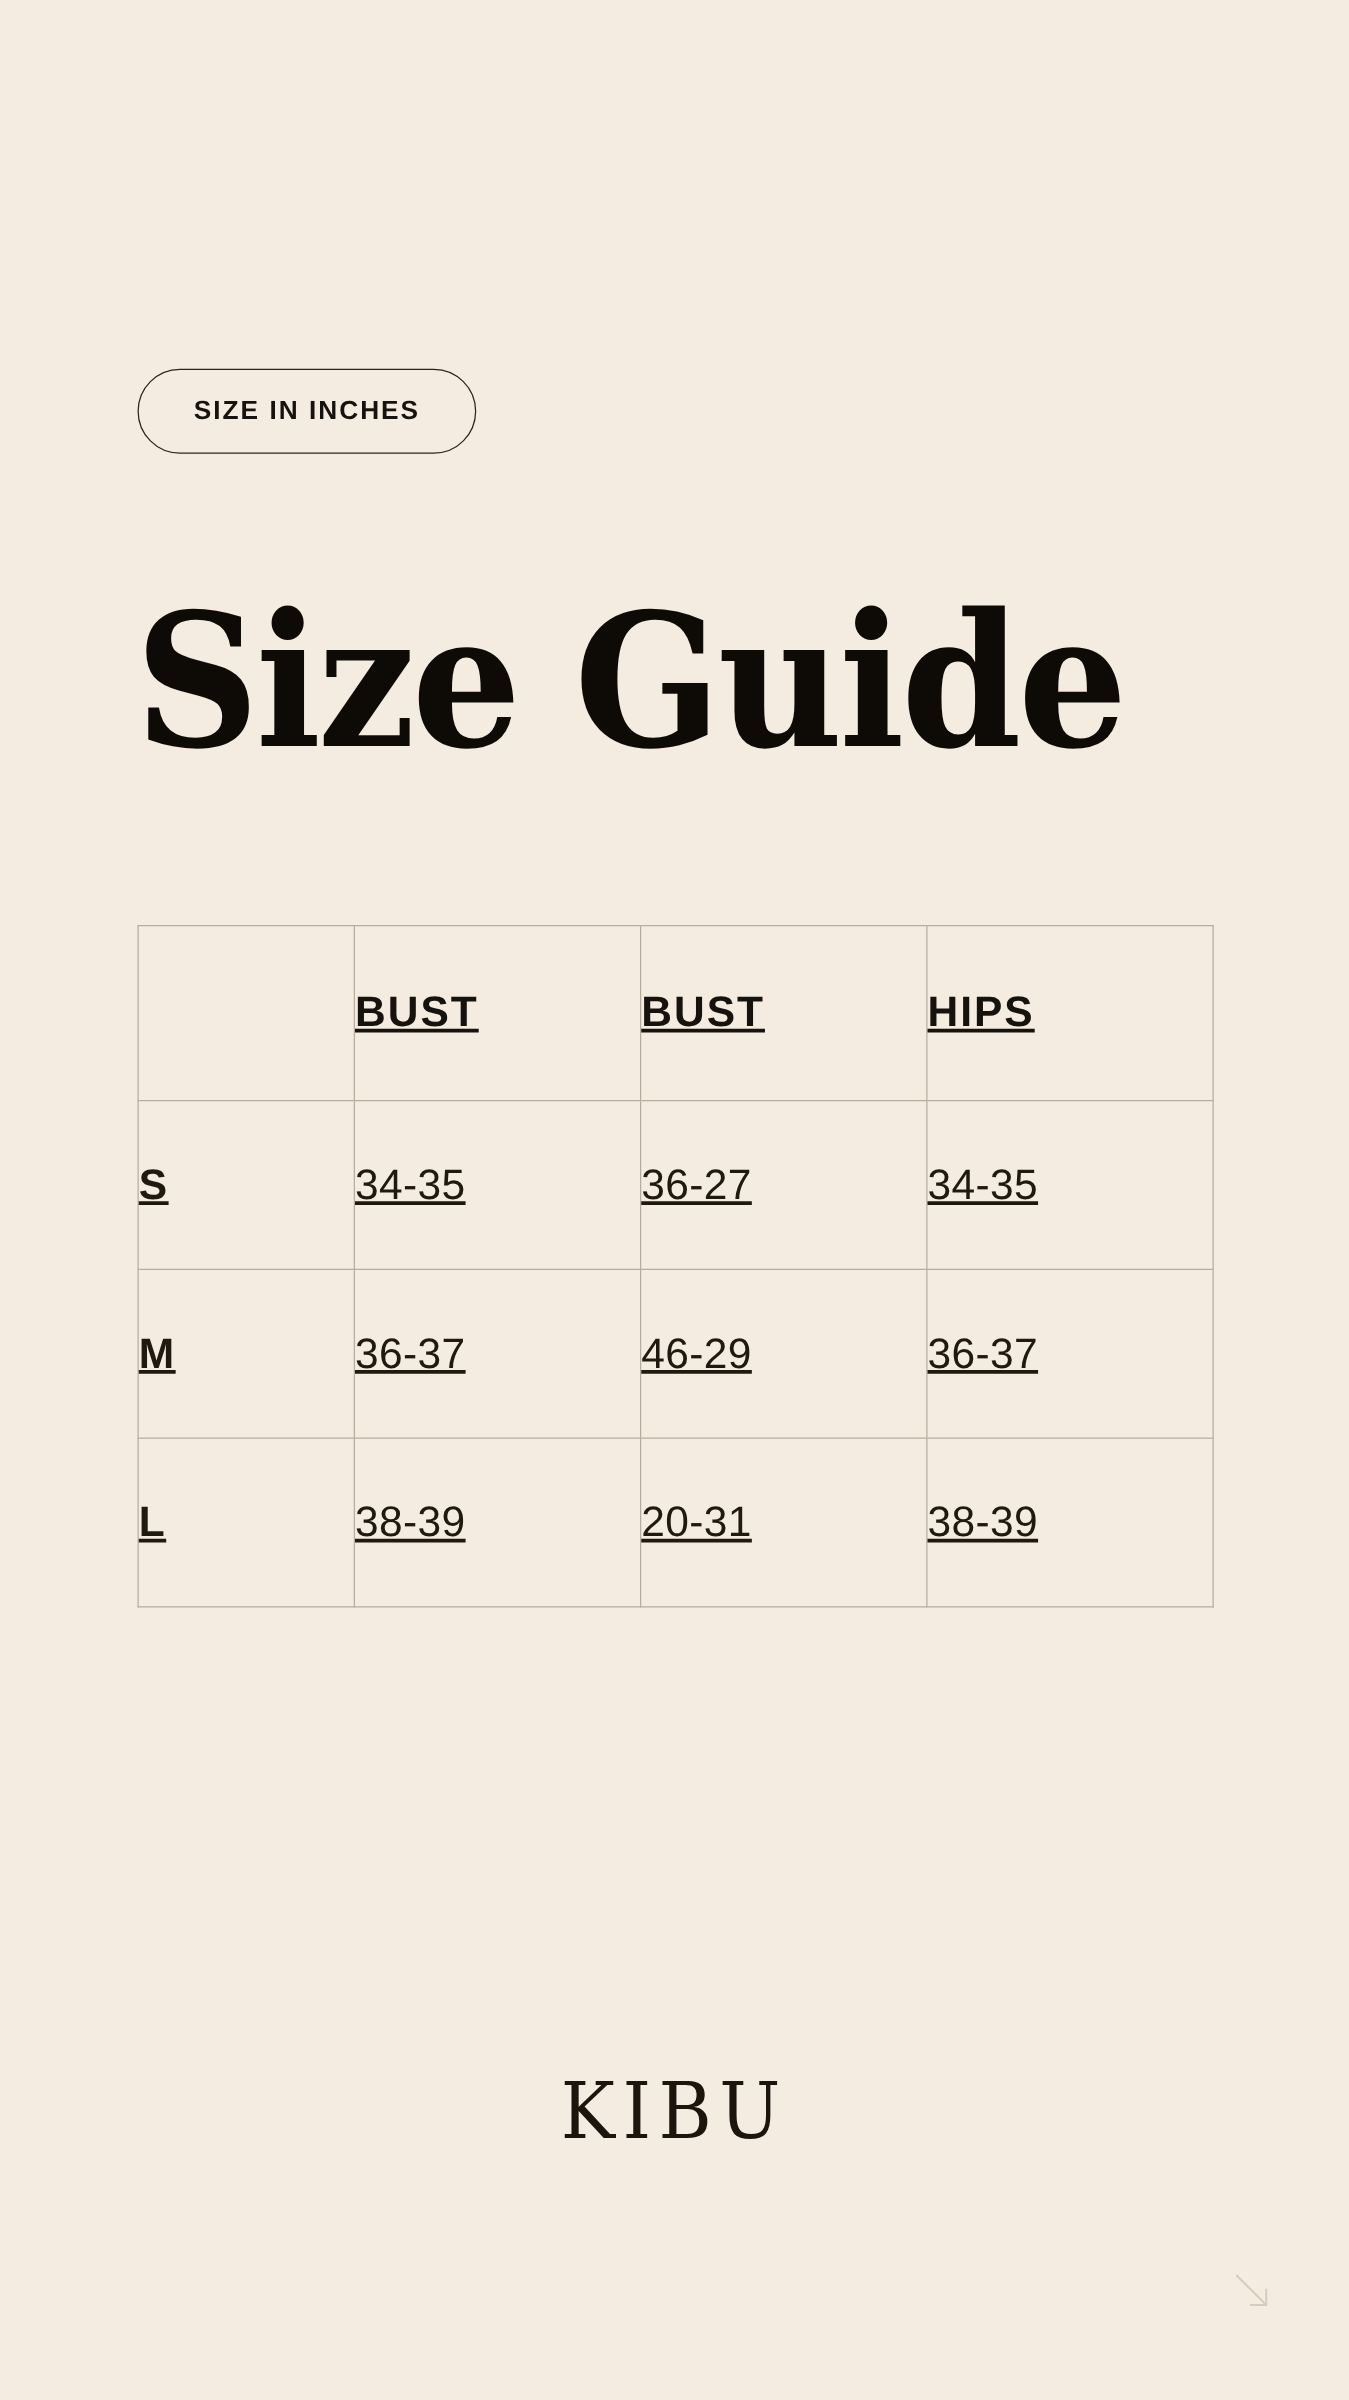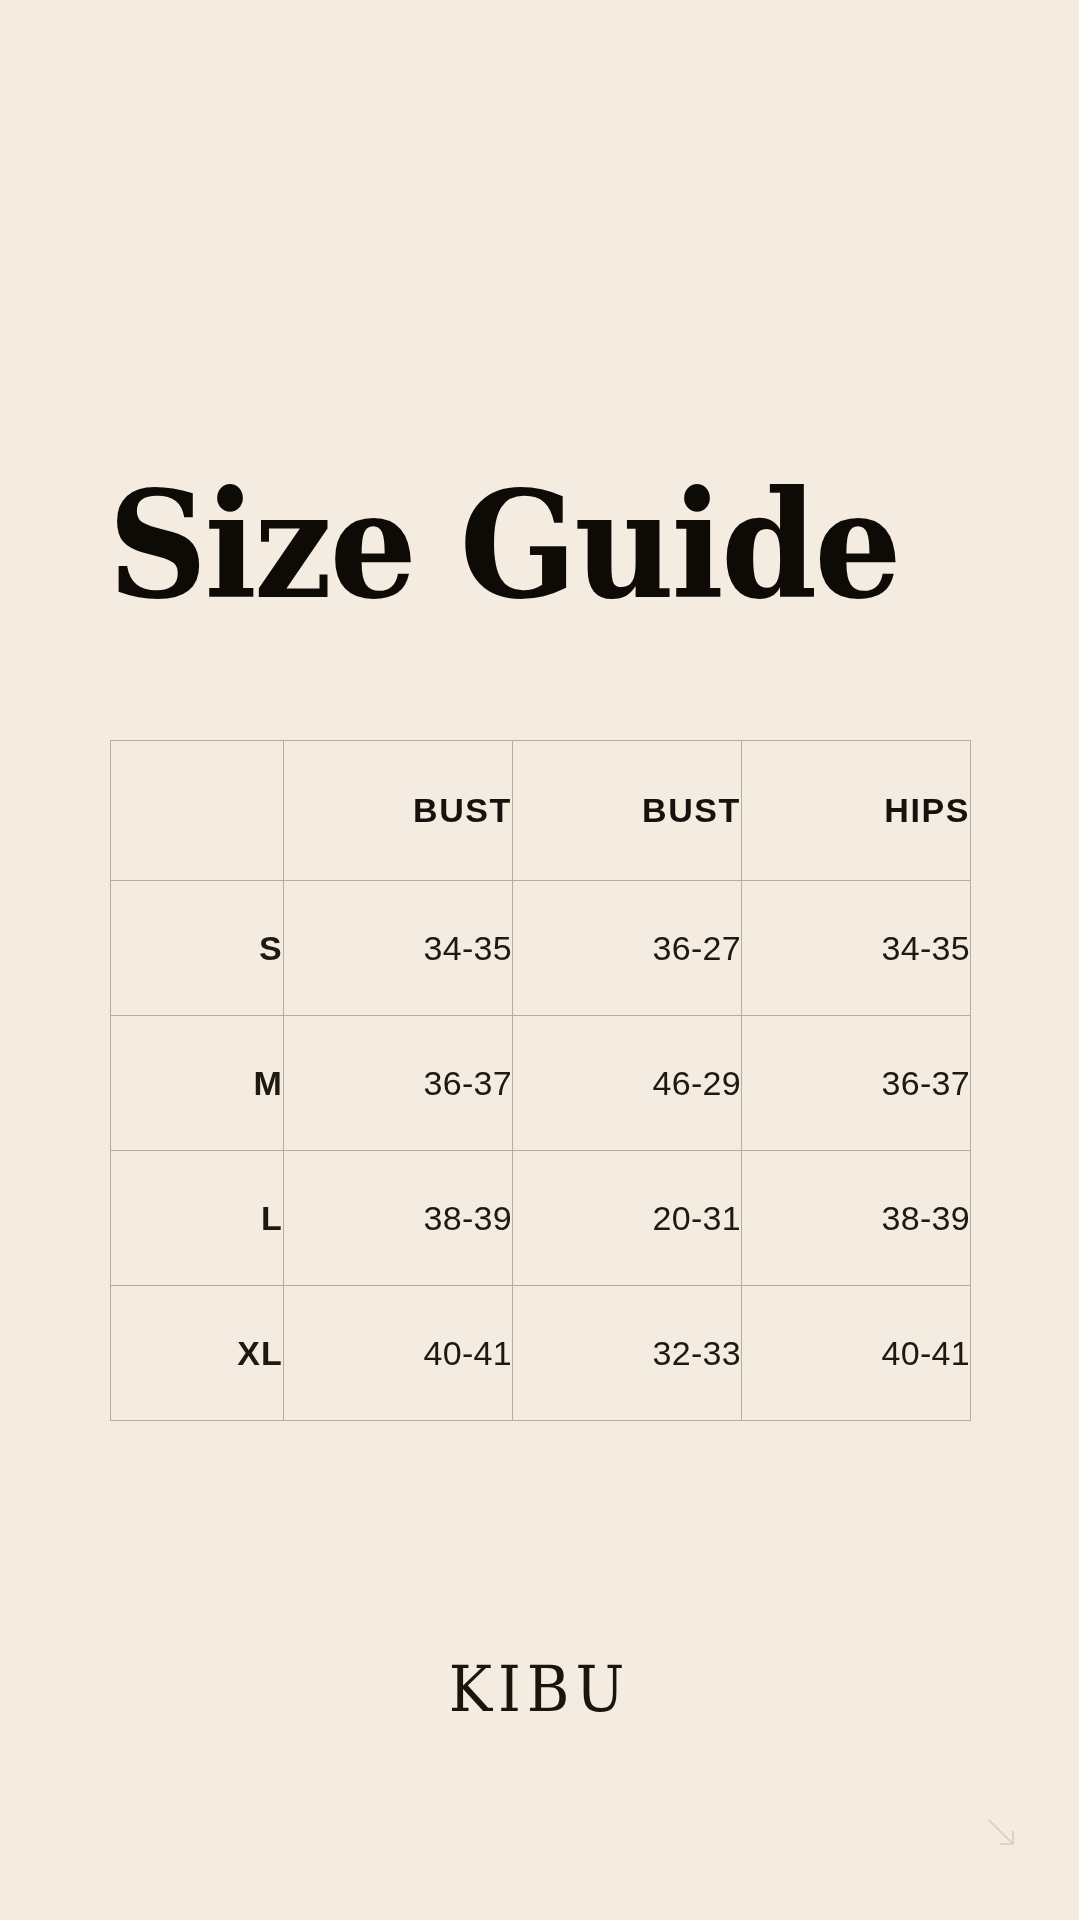"SIZE IN INCHES" div.pill { html: none -> <div> <span>SIZE IN INCHES</span> </div> }
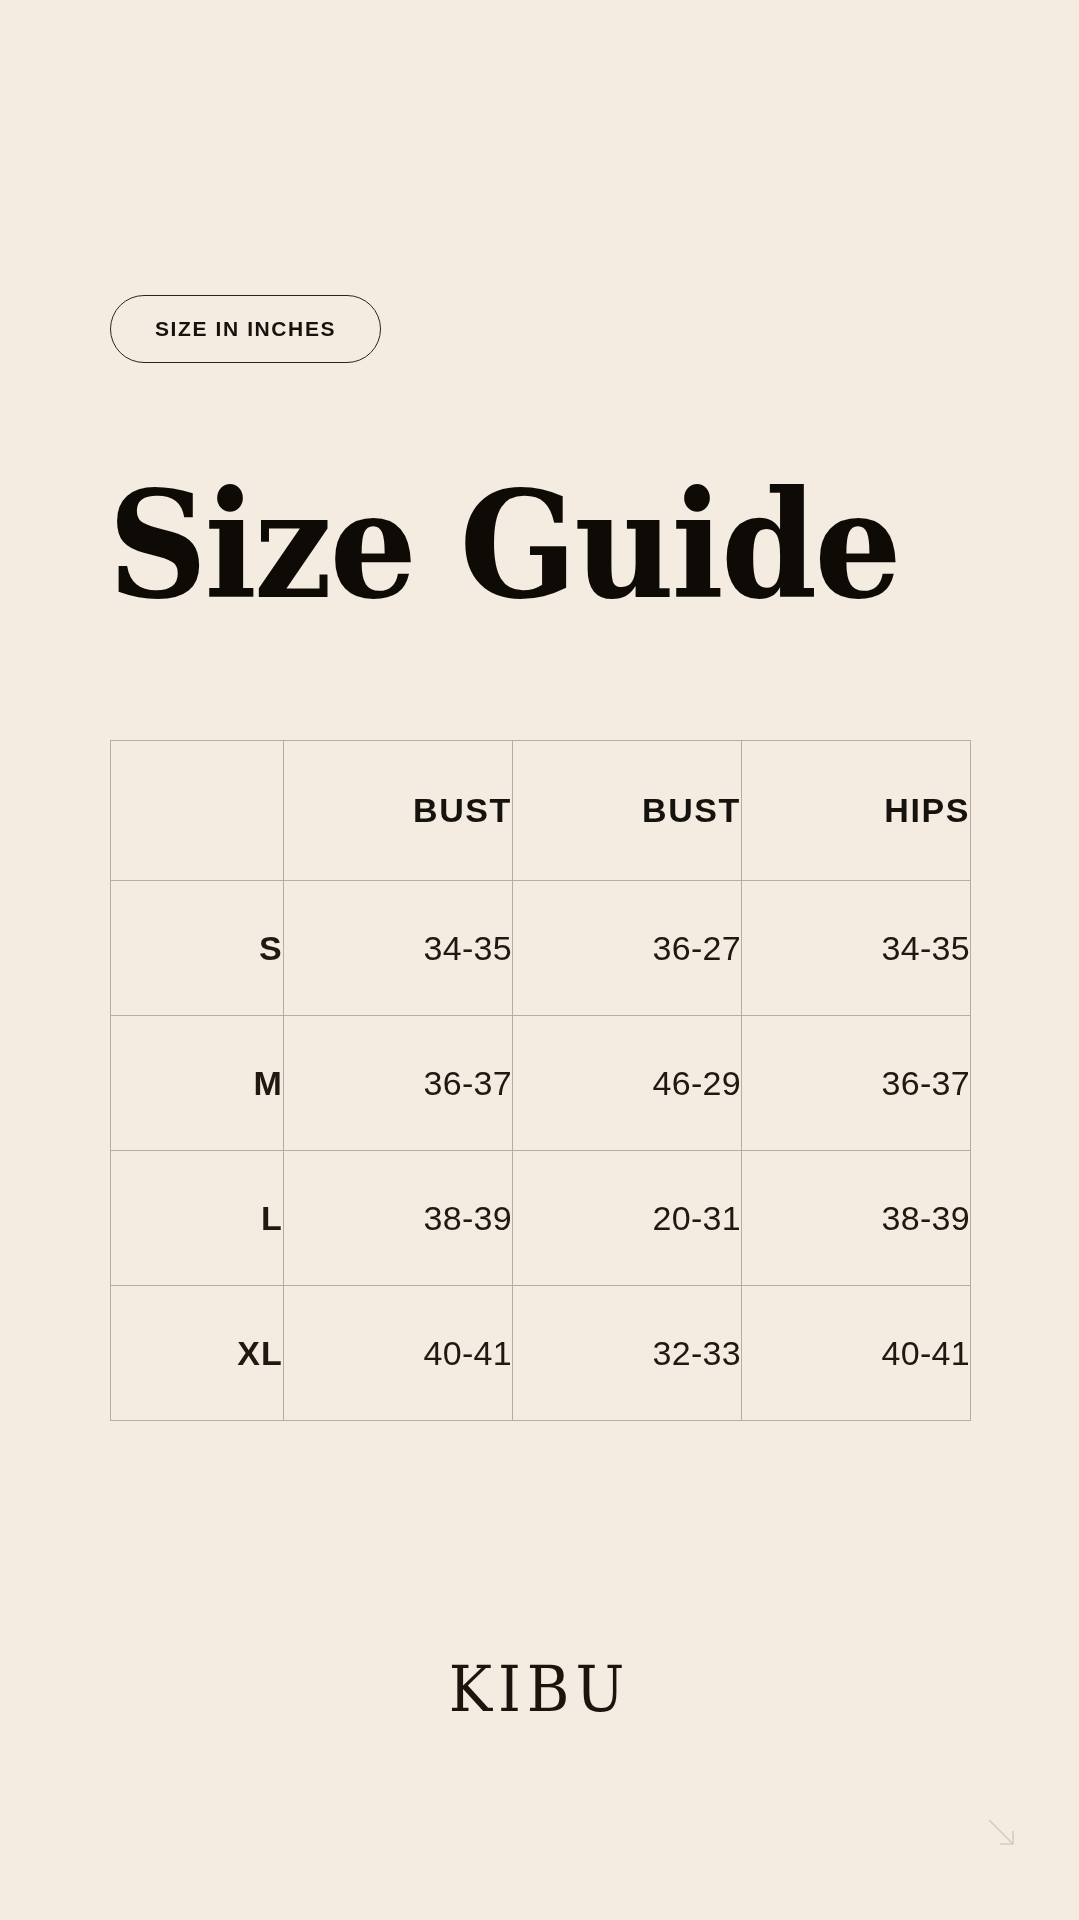"BUST" table.size-table th, table.size-table td { text-align: right -> left; text-decoration: none -> underline }
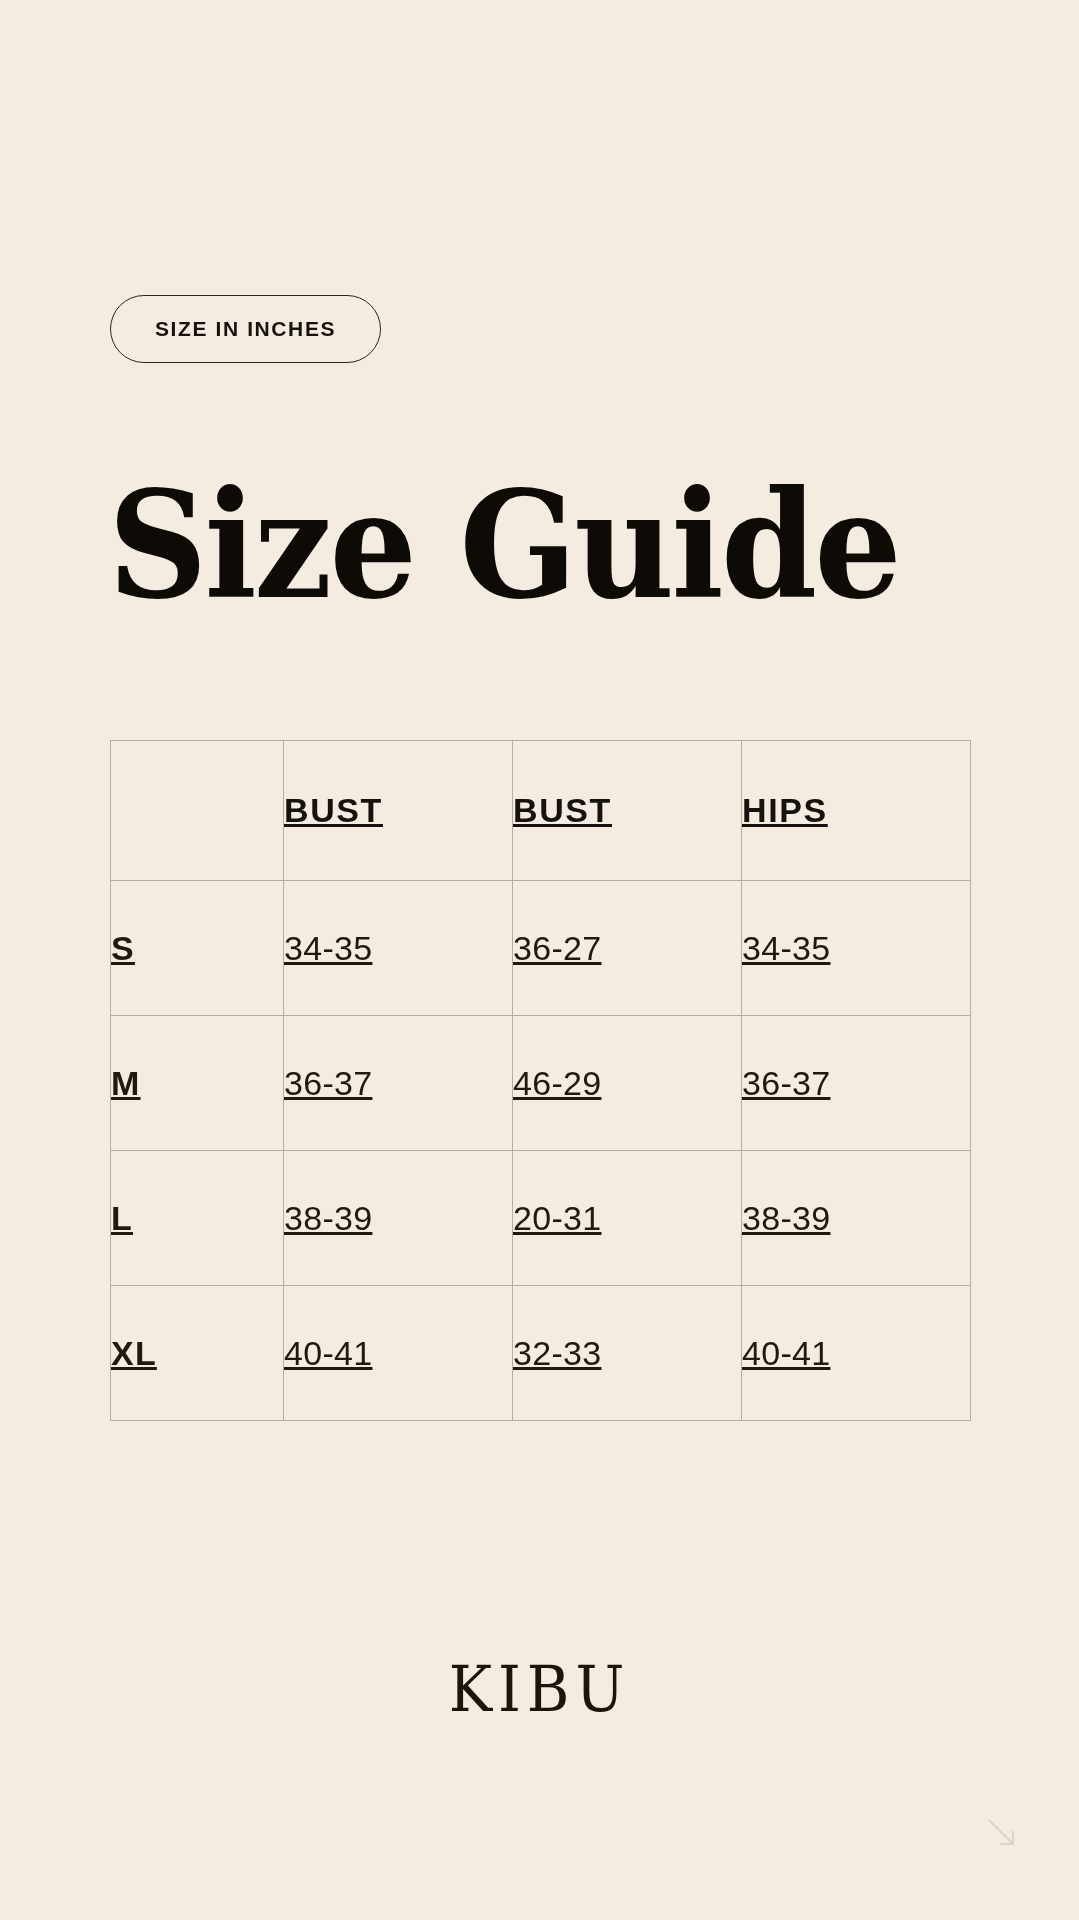"XL" tr { html: <tr> <td>XL</td> <td>40-41</td> <td>32-33</td> <td>40-41</td> </tr> -> none }
